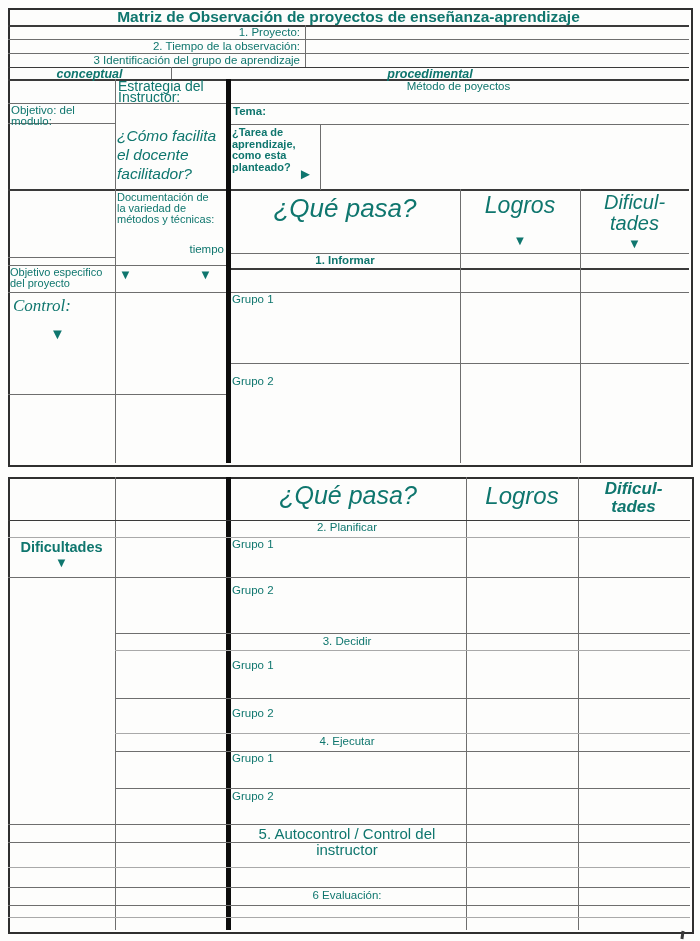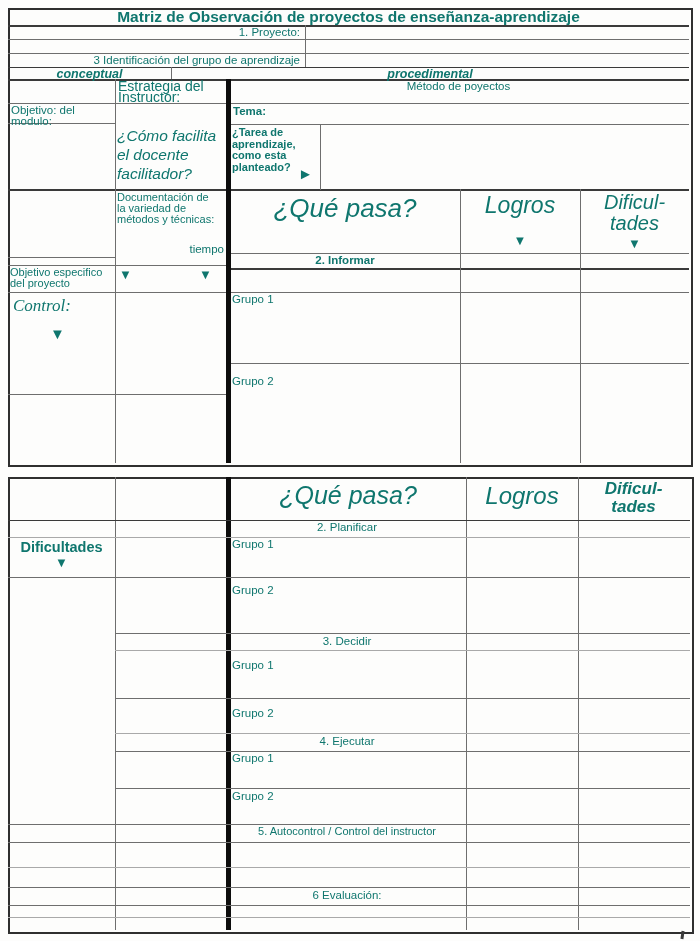"2. Tiempo de la observación:" div.t { html: none -> <div>2. Tiempo de la observación:</div> }
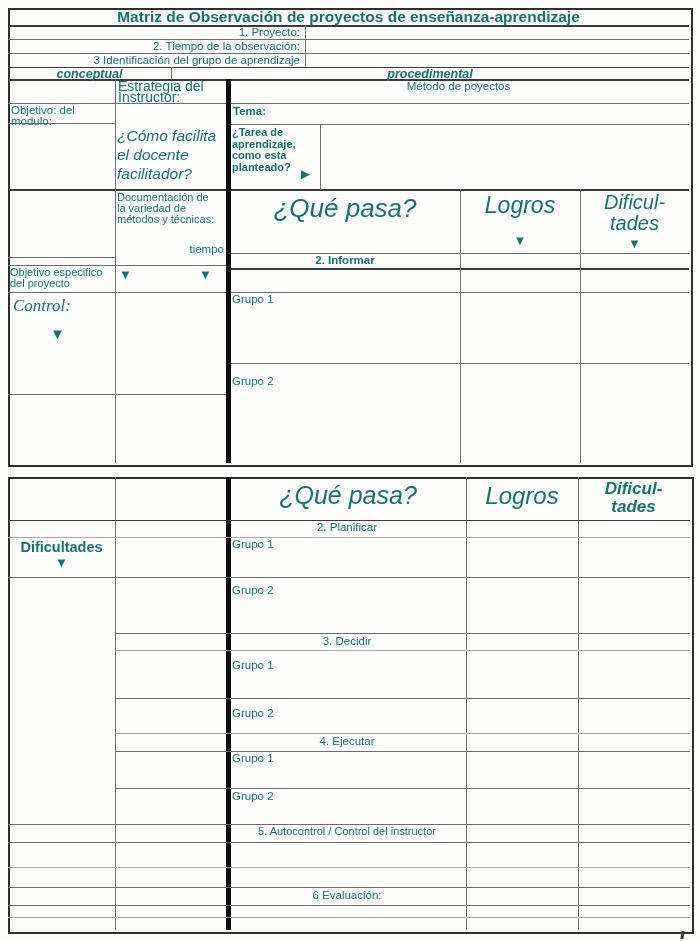"2. Informar" div.t { text: 2 -> 1 }
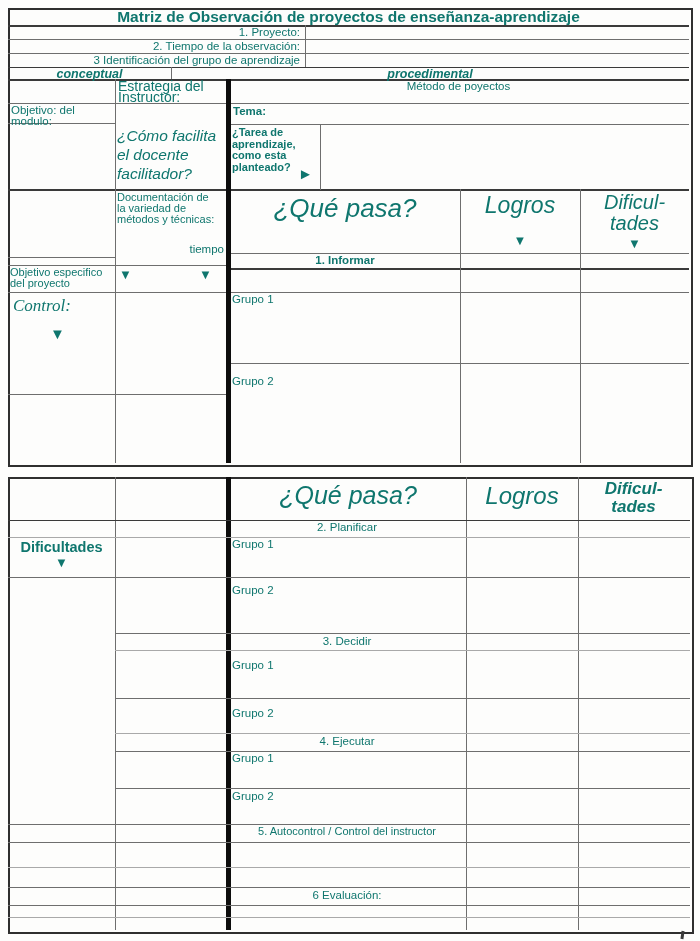"5. Autocontrol / Control del" div.t { font-size: 11px -> 15px }
